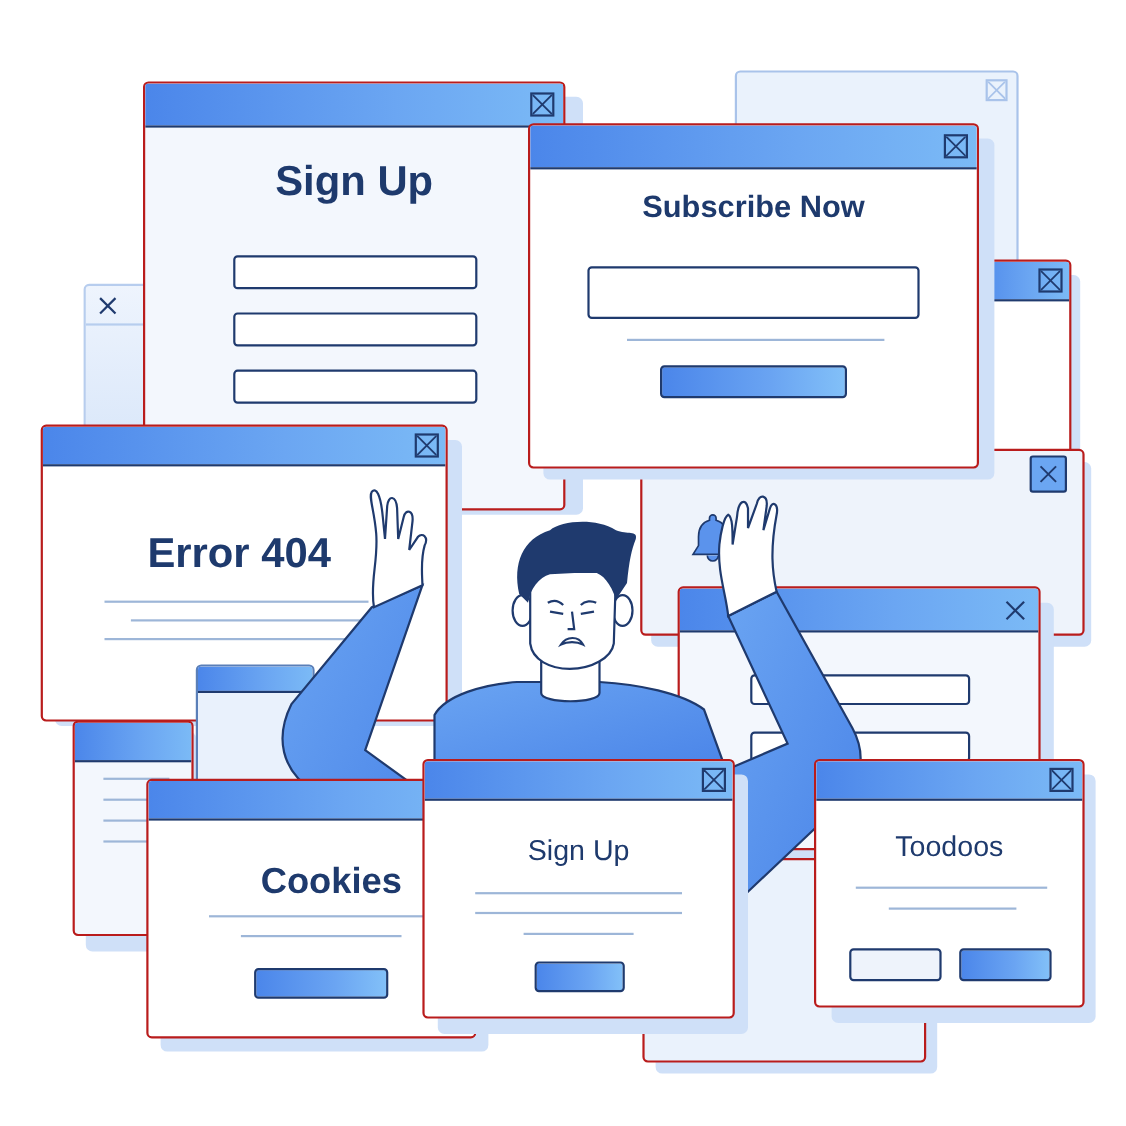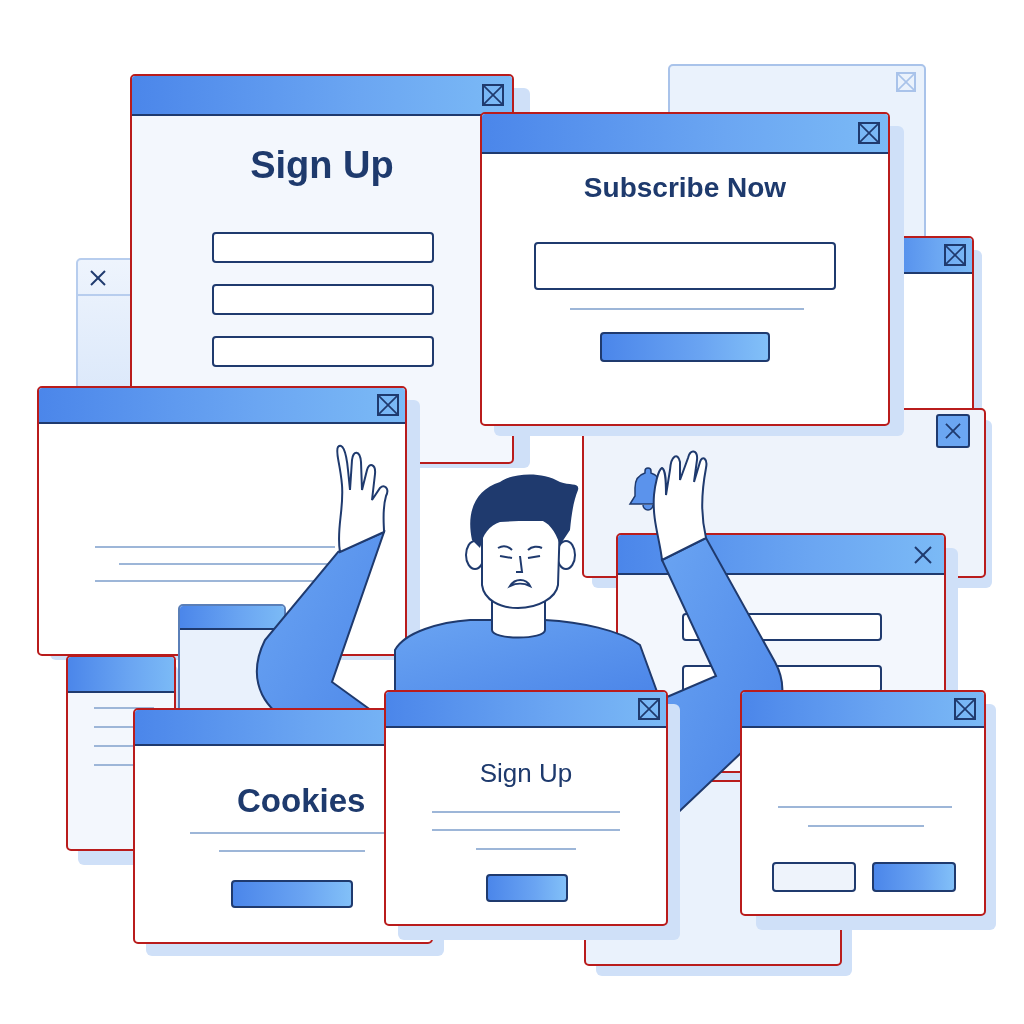"Error 404" div.title-text { html: none -> <div>Error 404</div> }
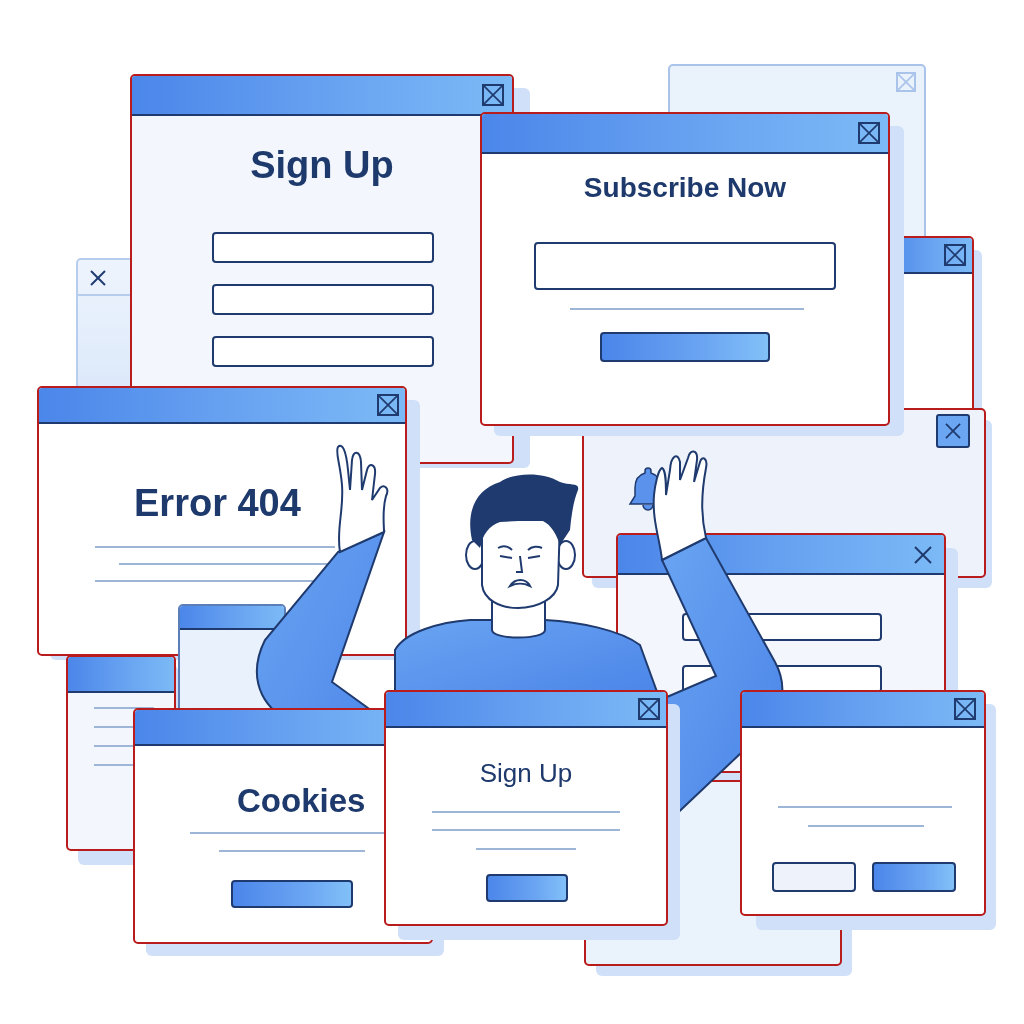"Toodoos" div.title-text { html: none -> <div>Toodoos</div> }
